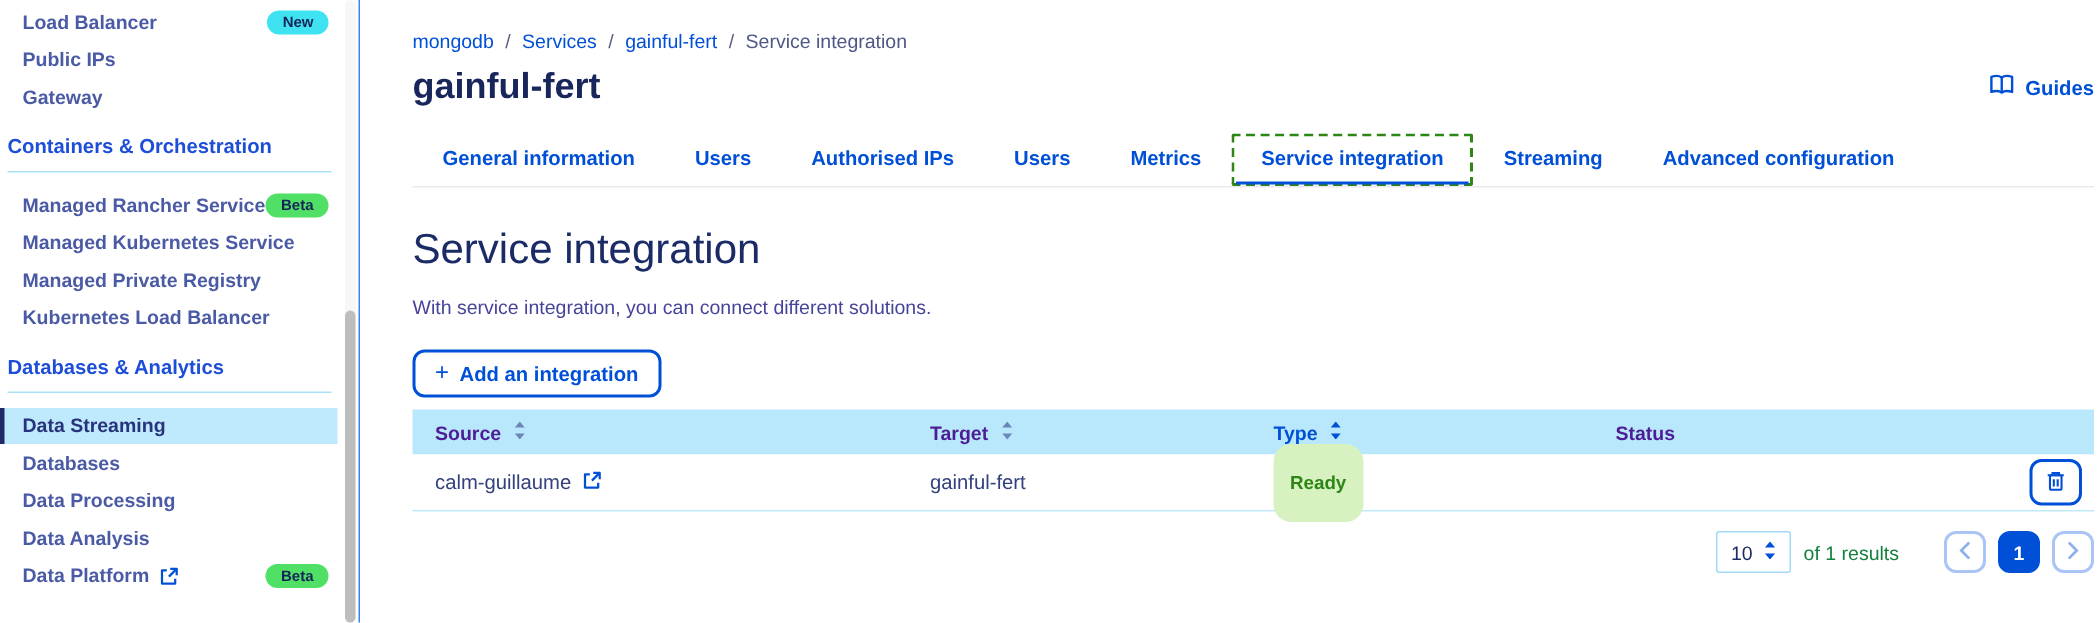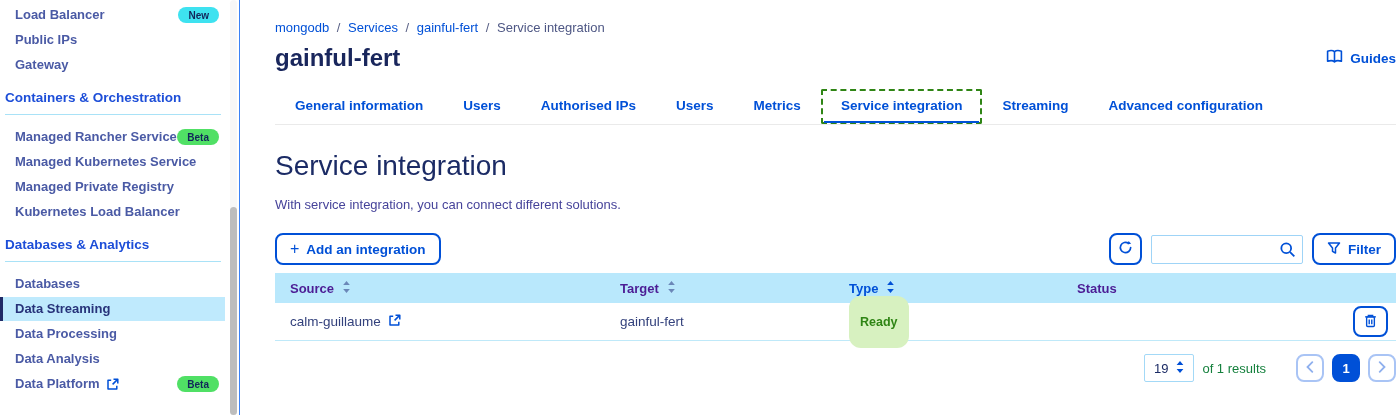"Filter" div.tb-right { html: <div> <button> <span> <svg> <path></path> <path></path> </svg> </span> </button> <div> <input> <span> <svg> <circle></circle> <path></path> </svg> </span> </div> <button> <span> <svg> <path></path> </svg> </span> <span>Filter</span> </button> </div> -> none }
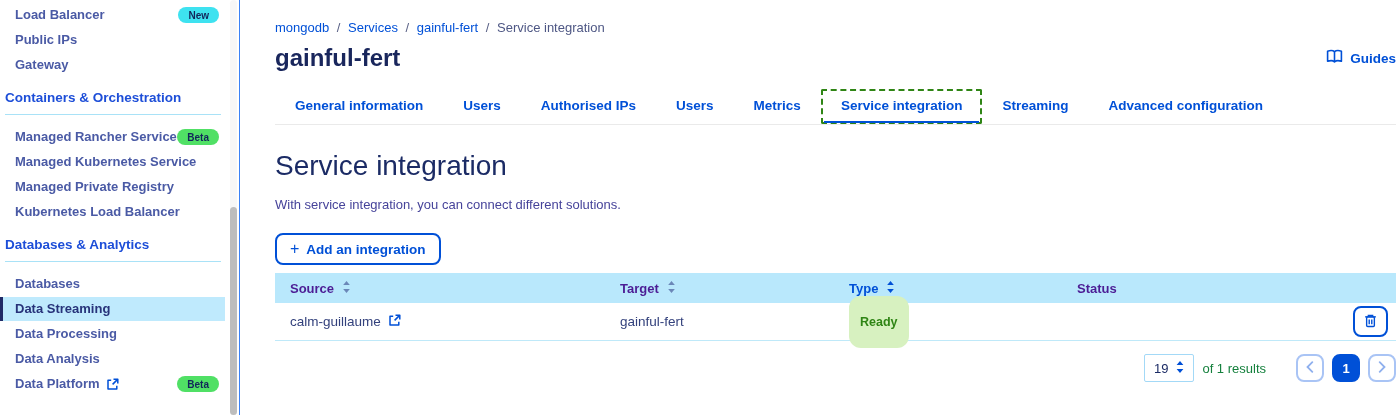"Databases" div.sb-item { order: before "Data Streaming" -> after "Data Streaming" }
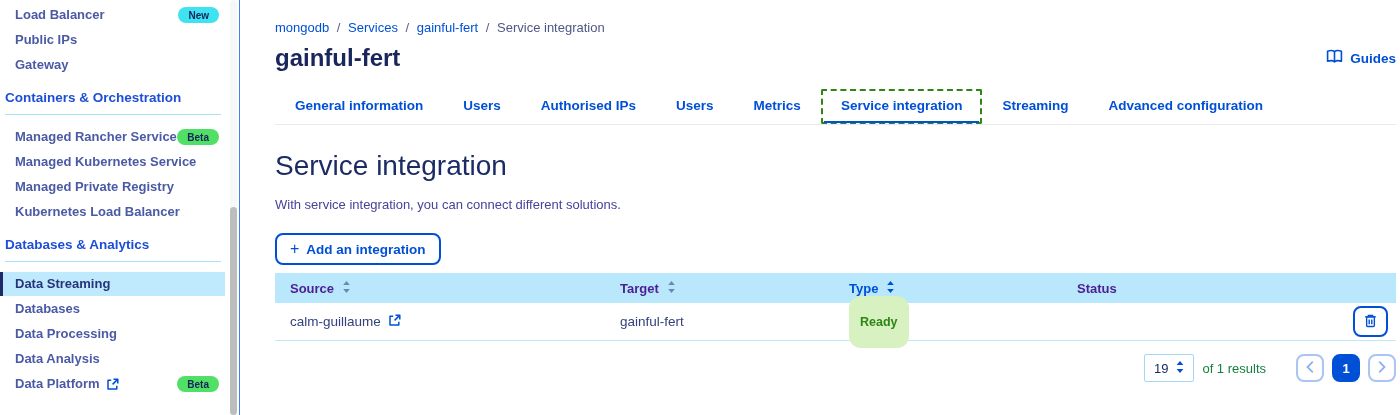"19" span { text: 19 -> 10 }
